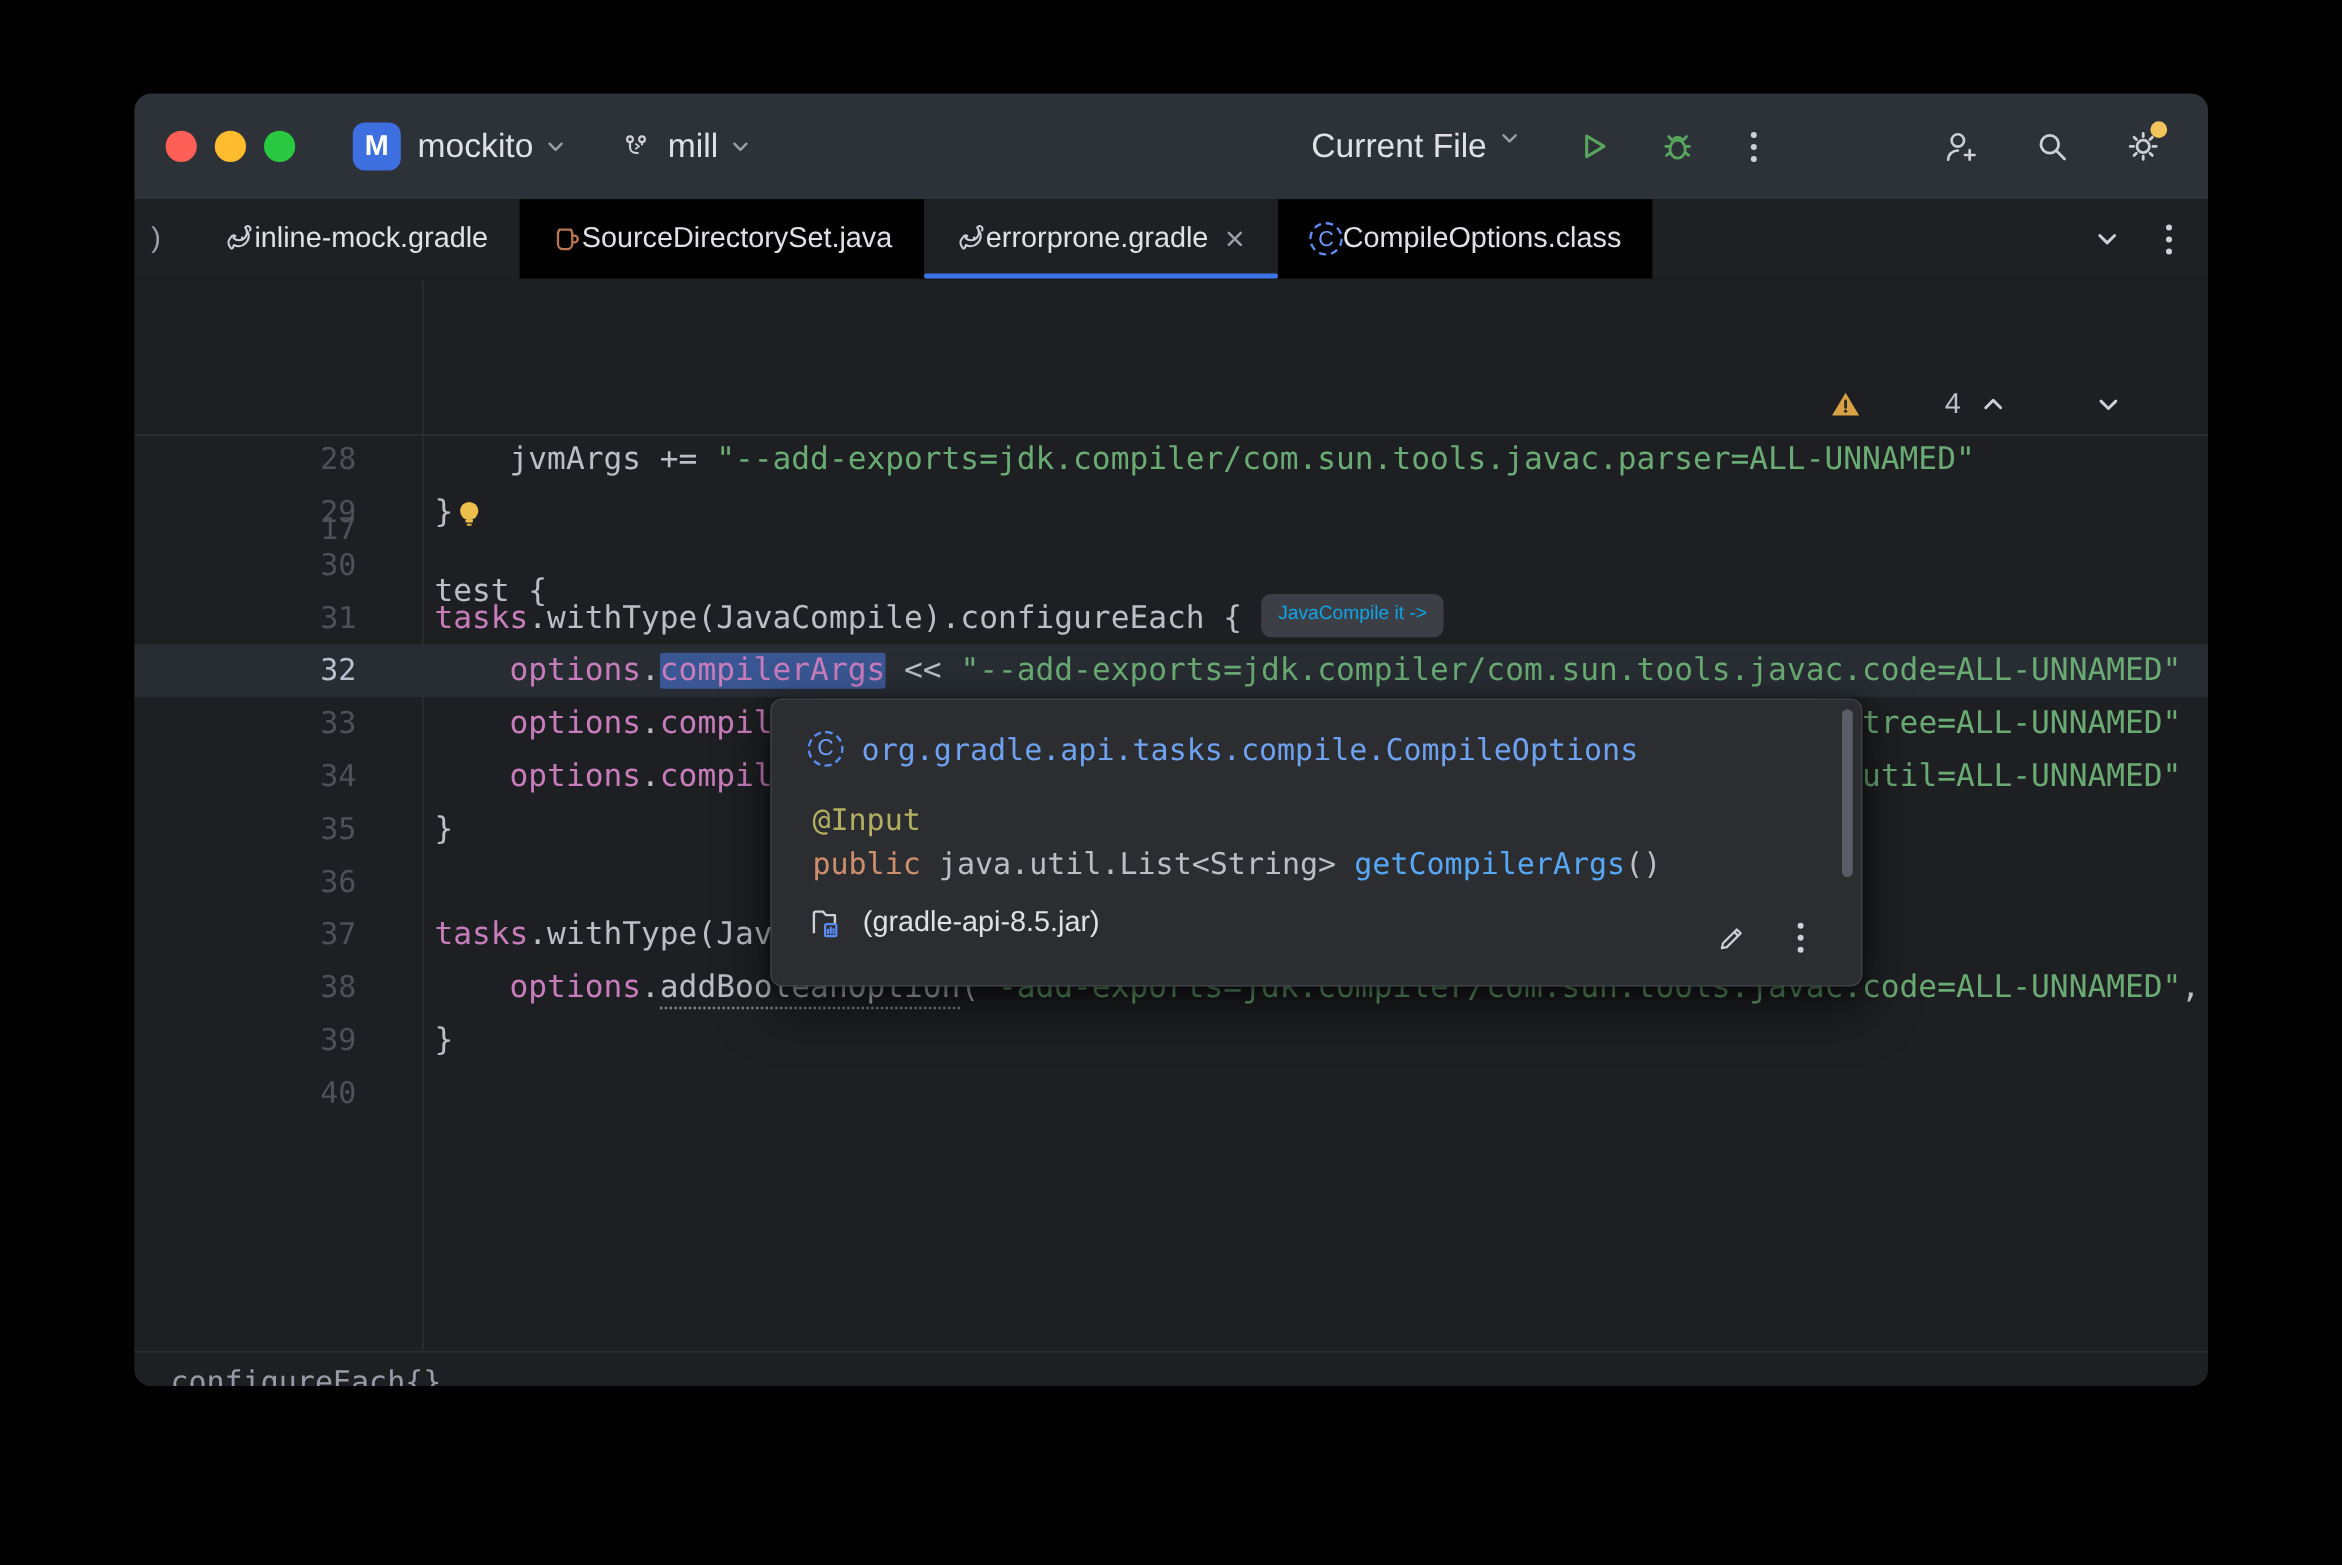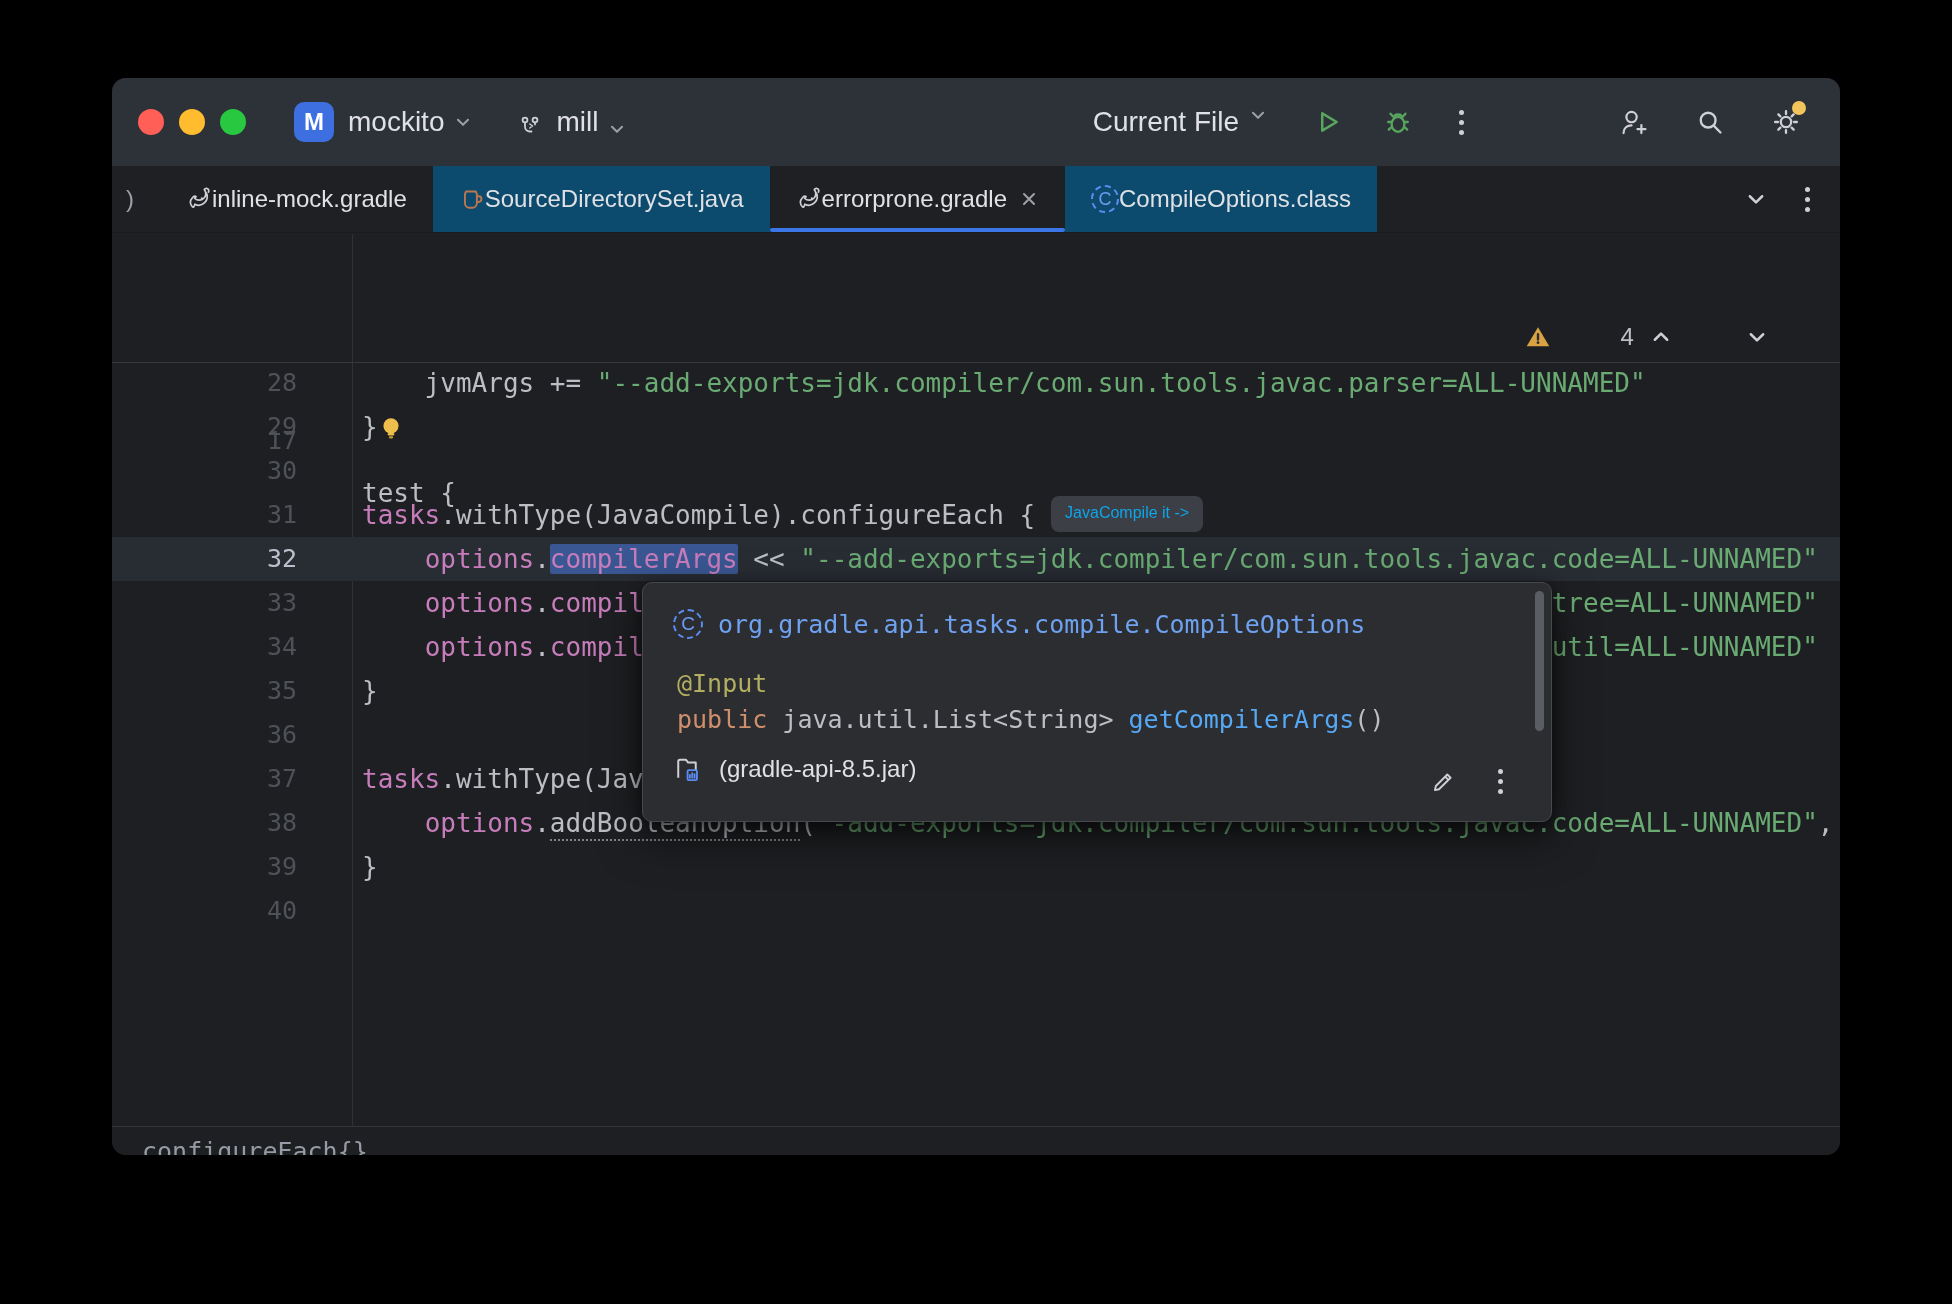"mill" .vcs { align-items: flex-end -> center }
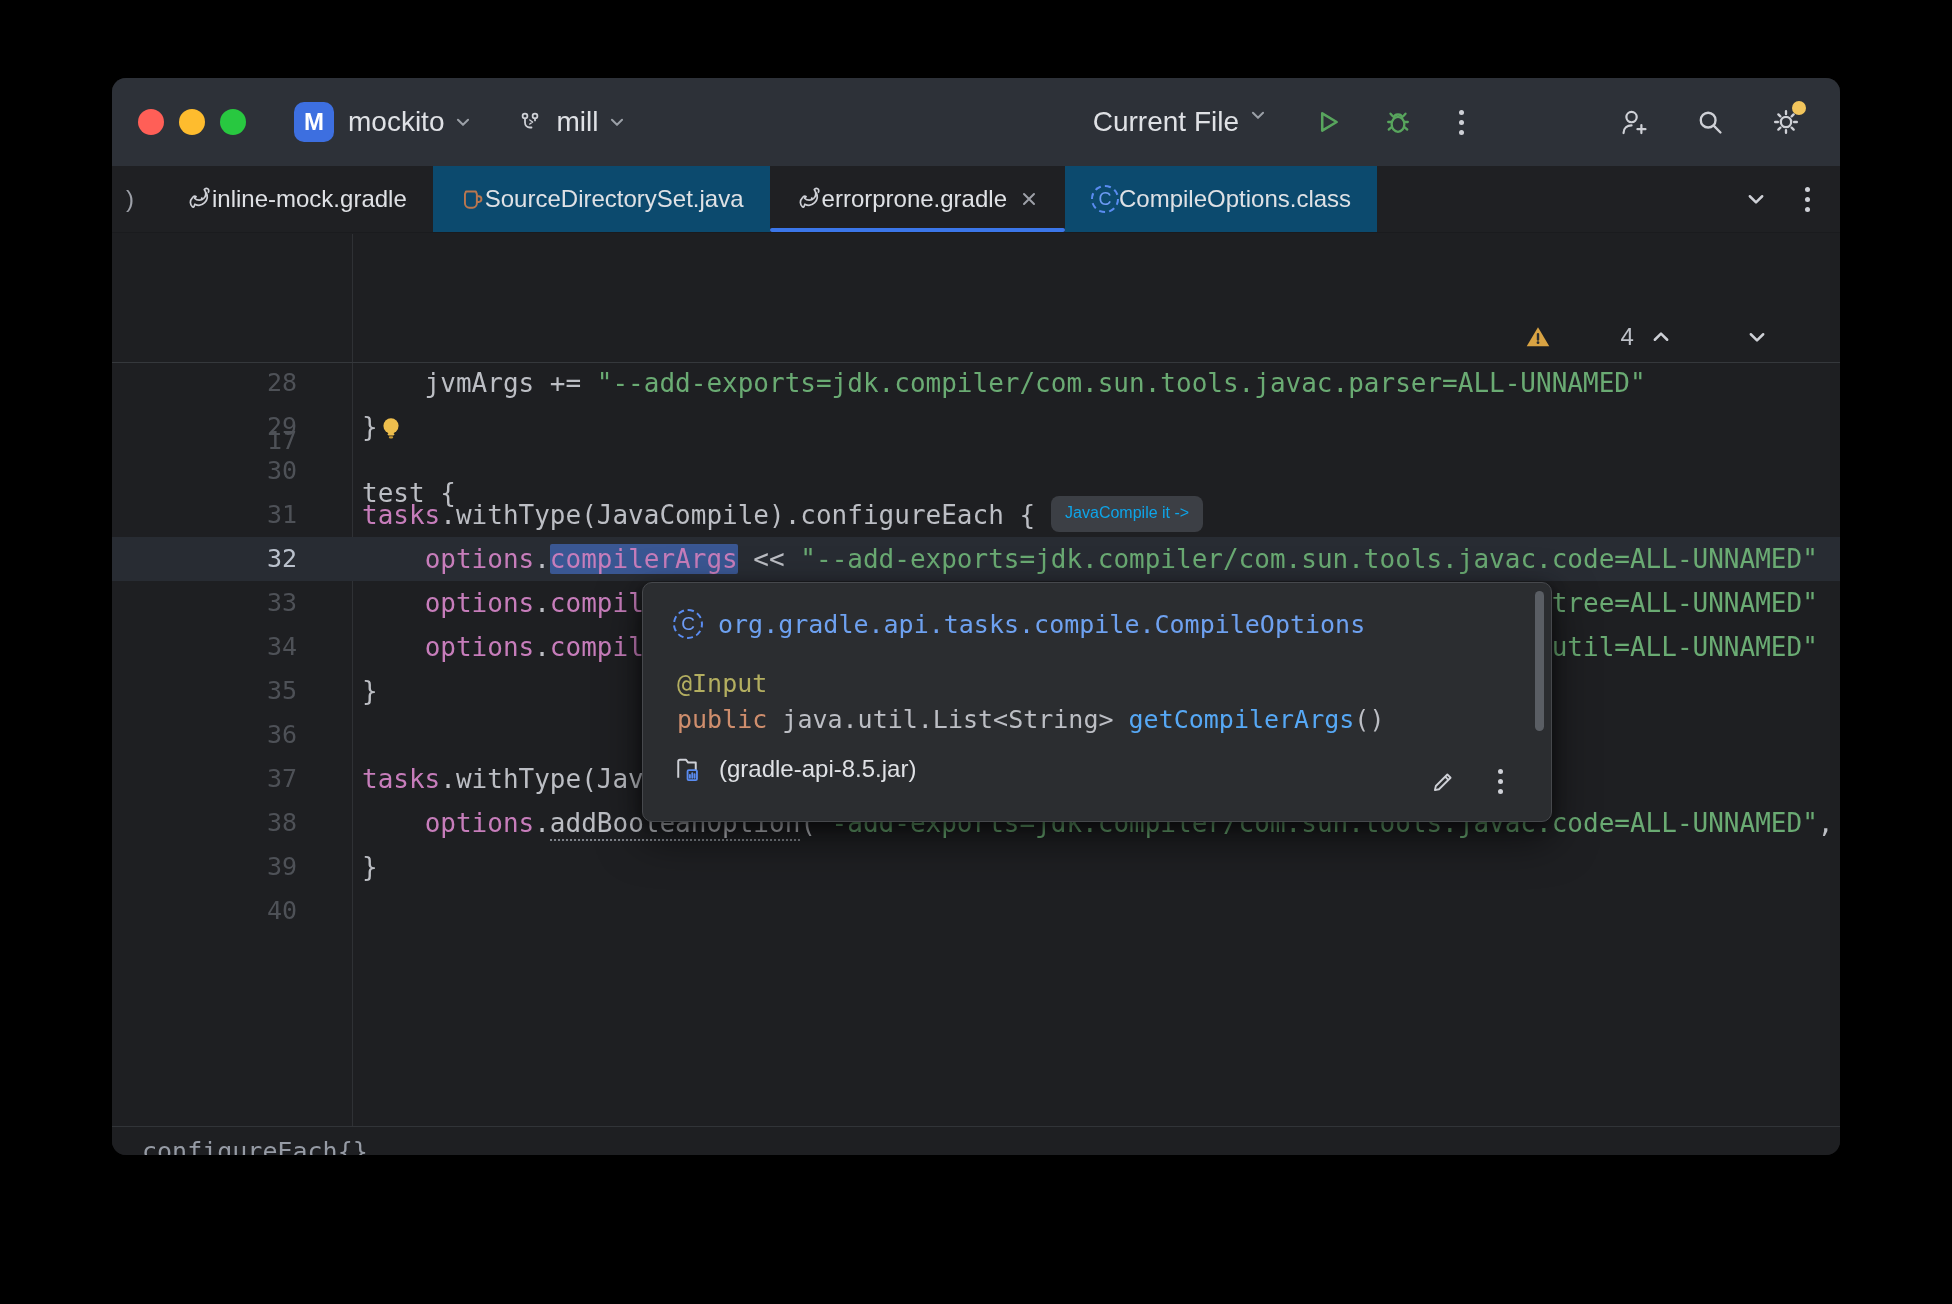"SourceDirectorySet.java" .tab.warm { background: #0c4a6e -> #000000 }
